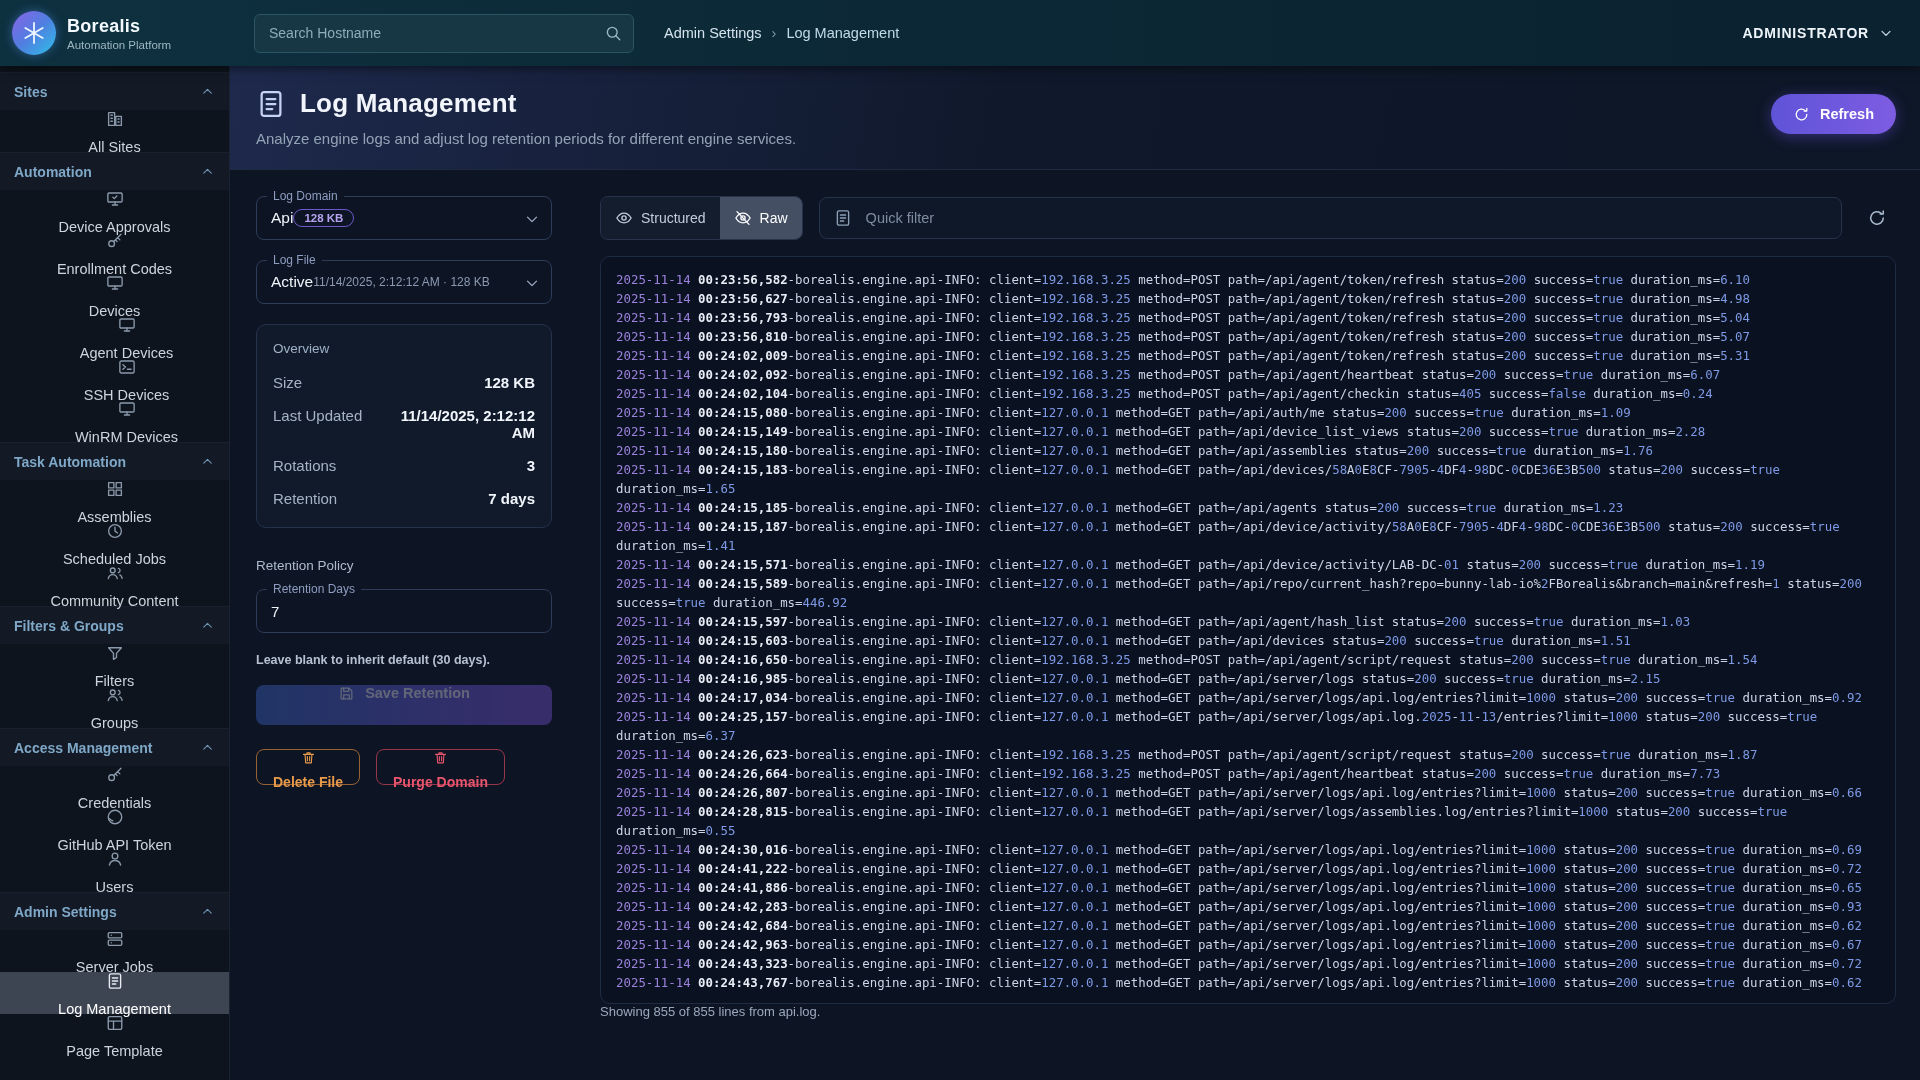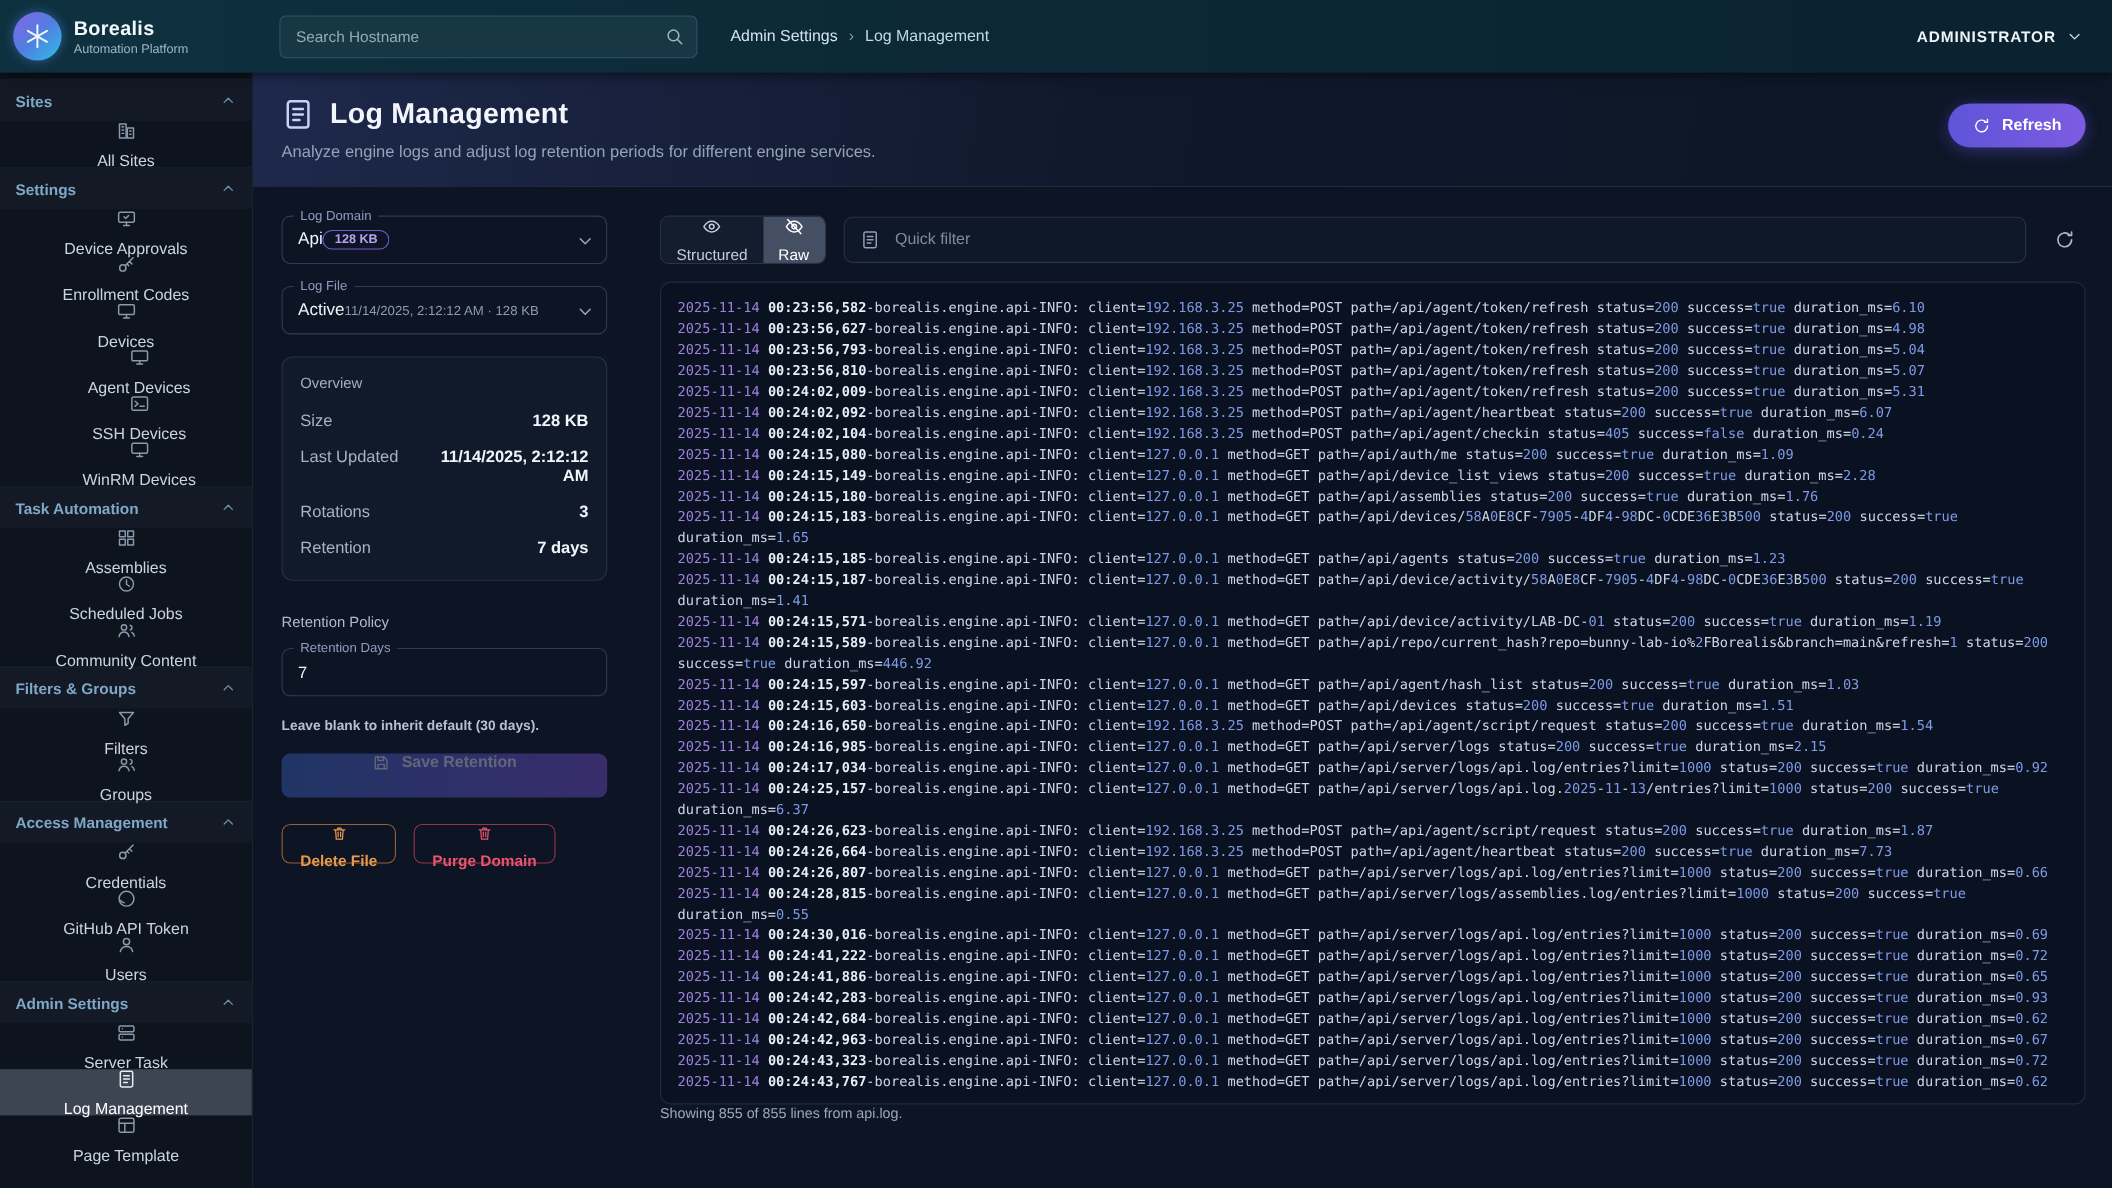"Settings" span.sec-label { text: Settings -> Automation }
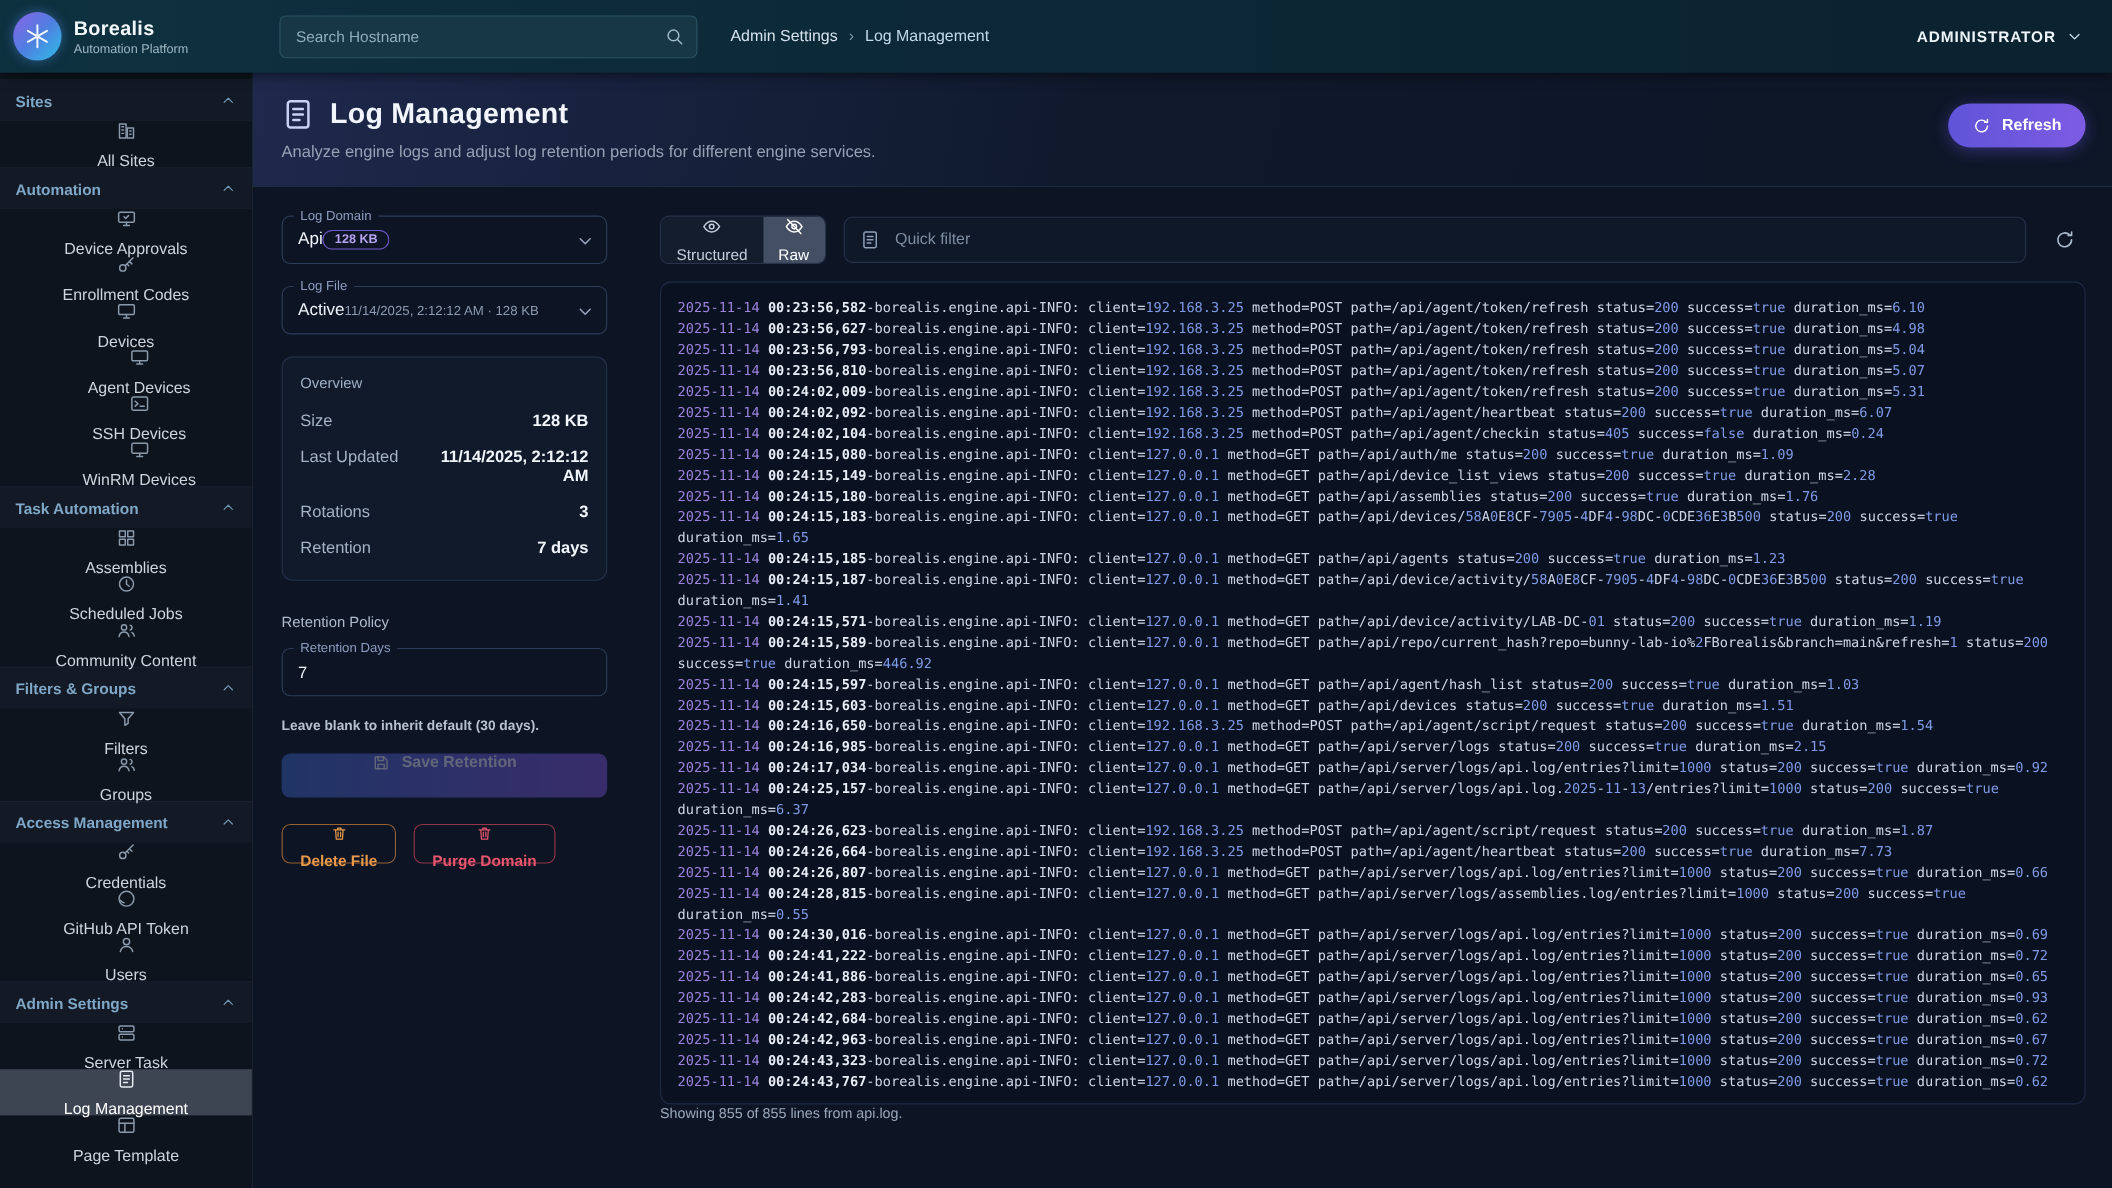"Structured" .toggle-btn { flex-direction: column -> none }
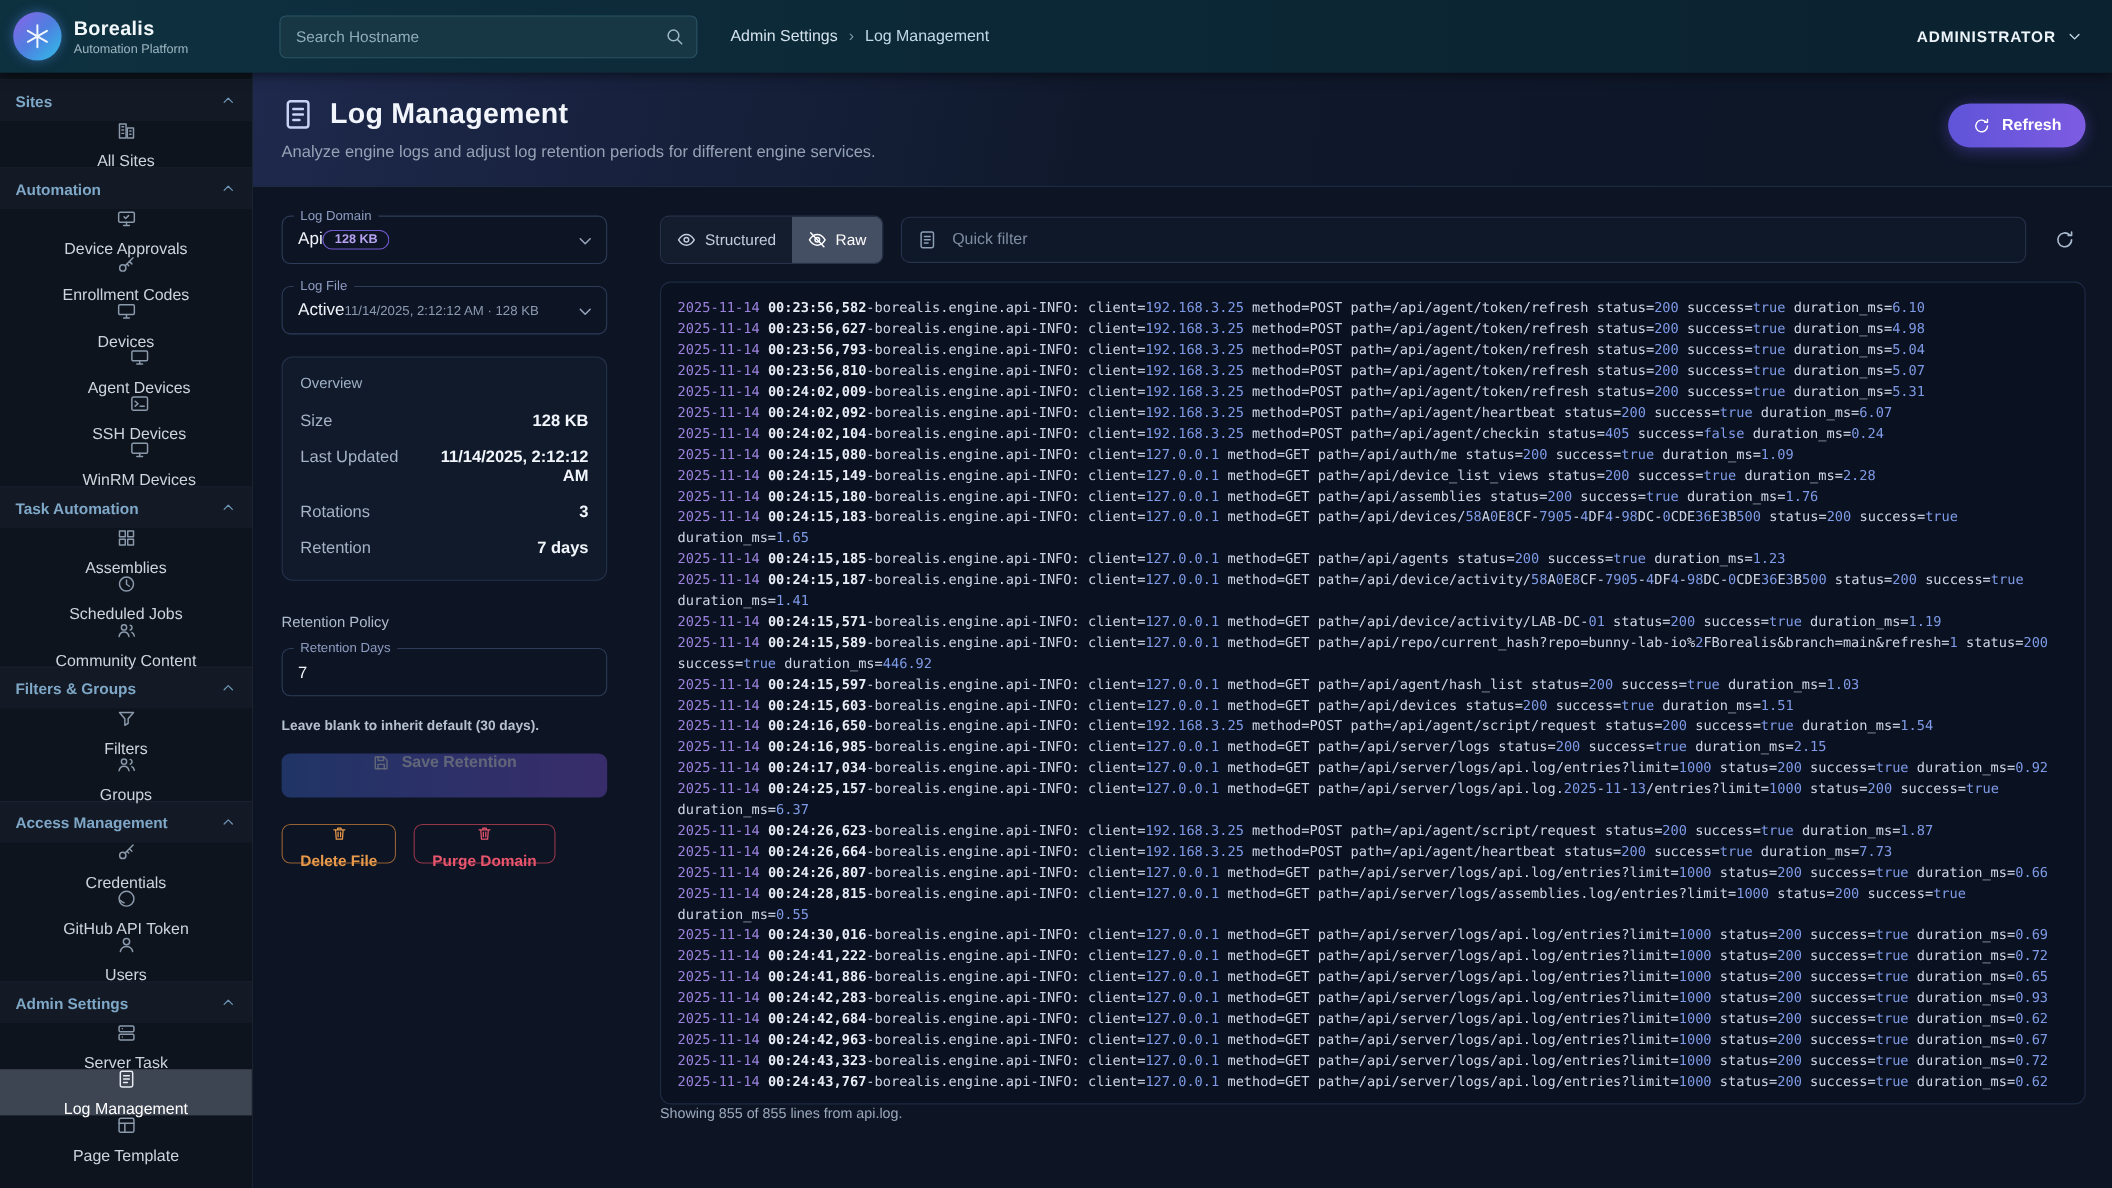"Server Task" span.side-label { text: Task -> Jobs }
